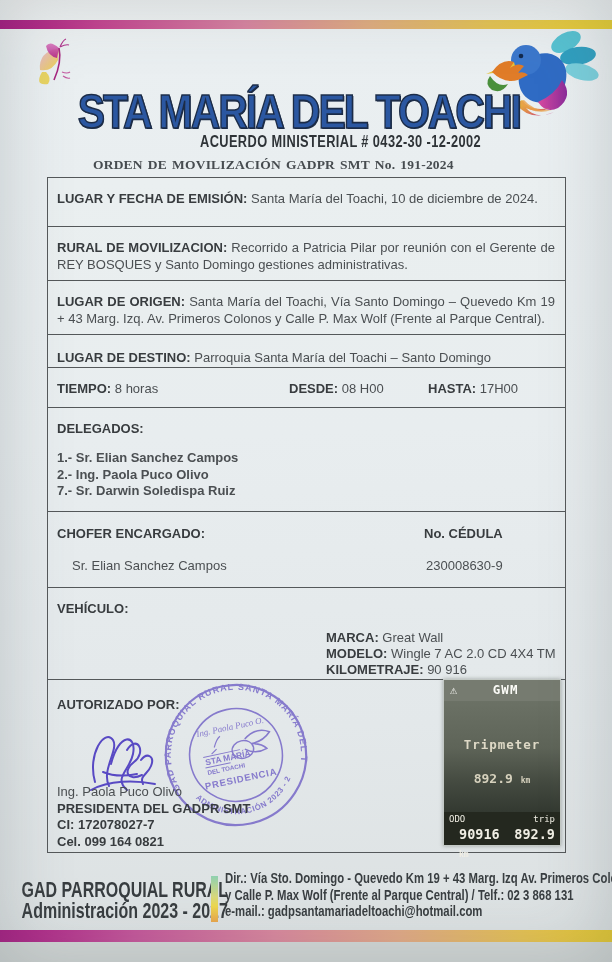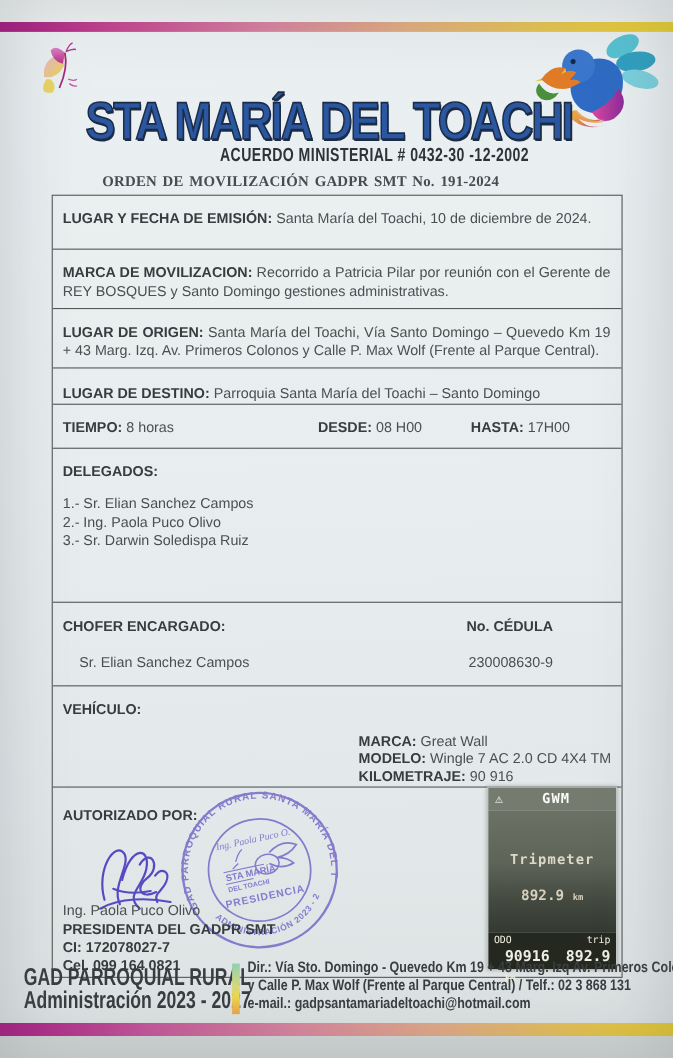"MARCA DE MOVILIZACION:" span.lbl { text: MARCA -> RURAL }
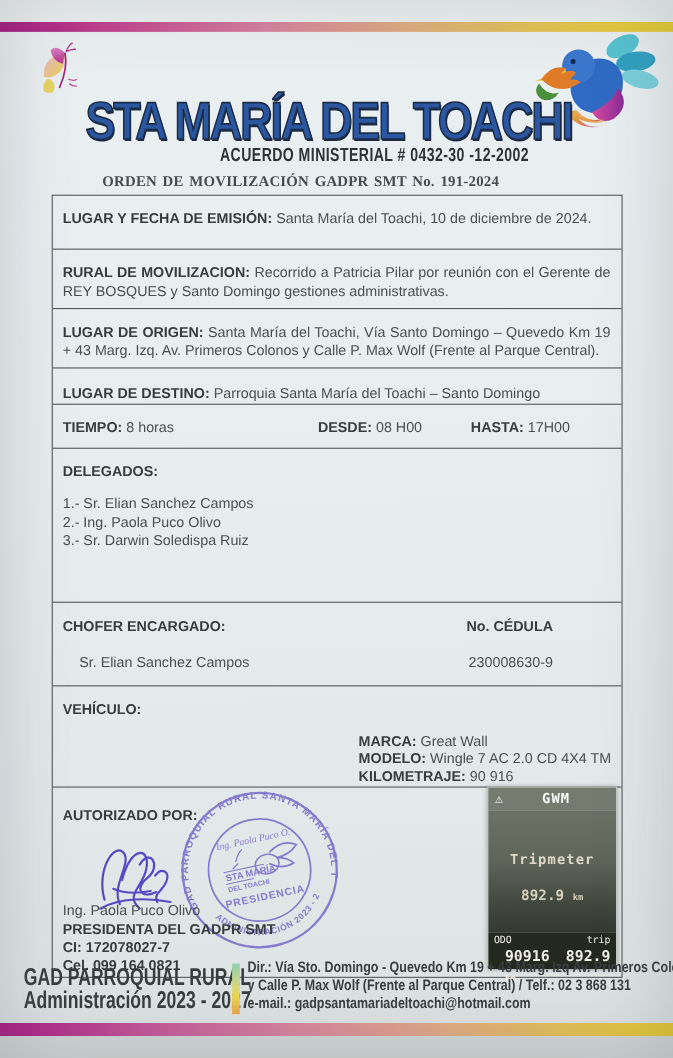"1.- Sr. Elian Sanchez Campos" .delist div { font-weight: none -> bold }
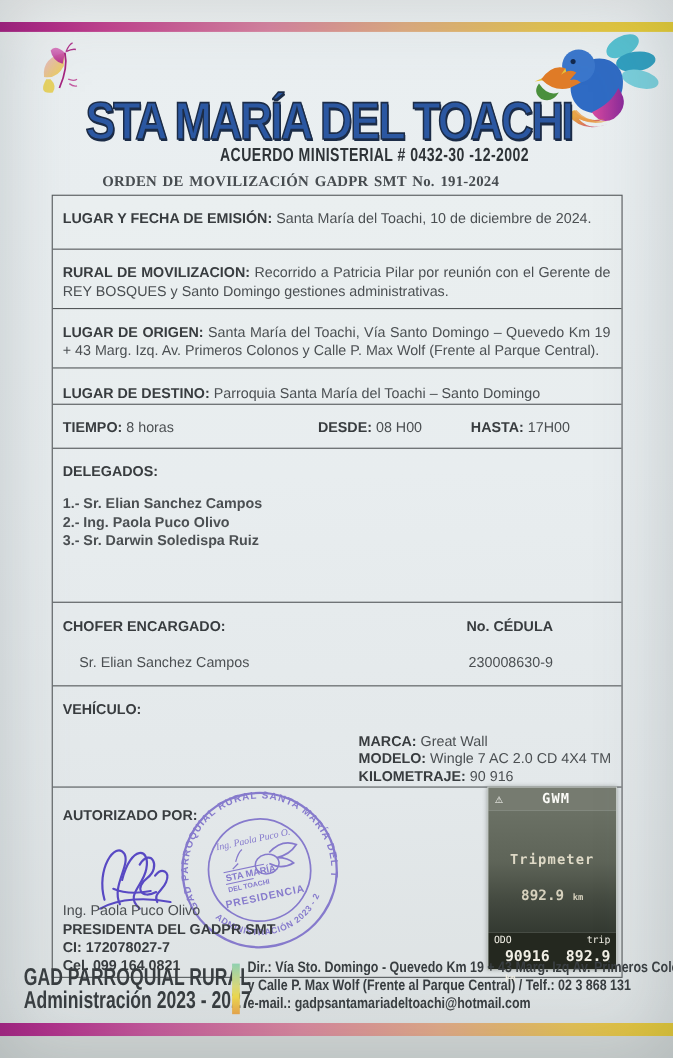"3.- Sr. Darwin Soledispa Ruiz" div { text: 3.- -> 7.- }
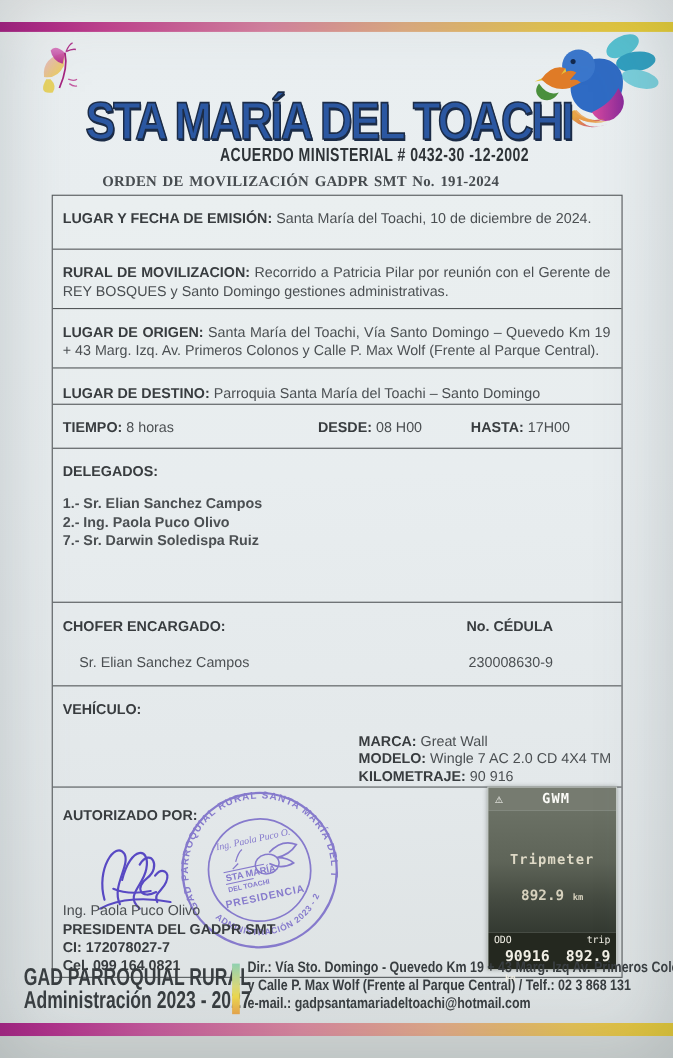"CHOFER ENCARGADO:" div.trow { margin-top: 36px -> none }
